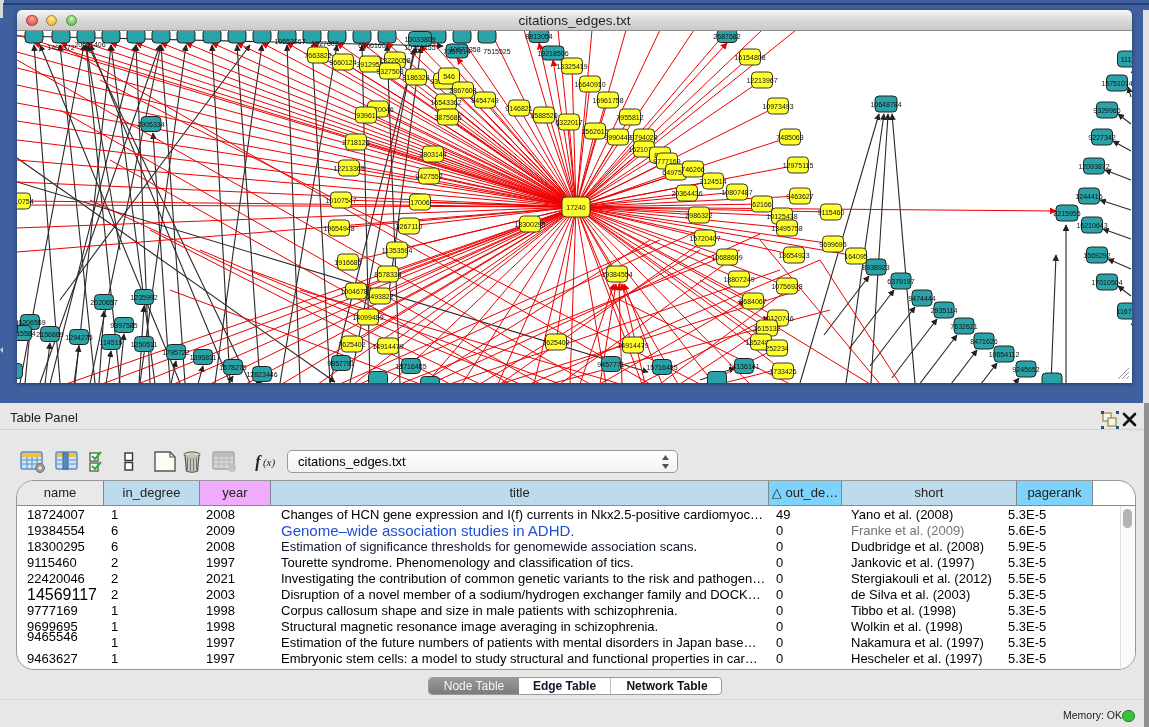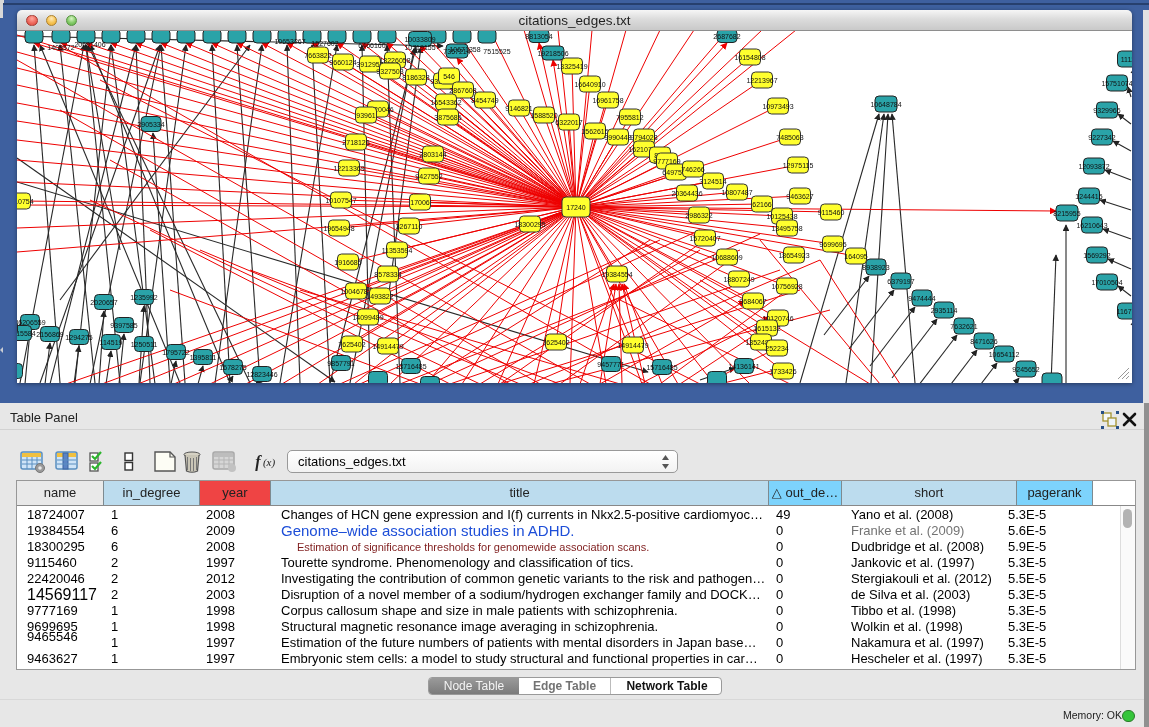"name" div { border-radius: 0 -> 18px }
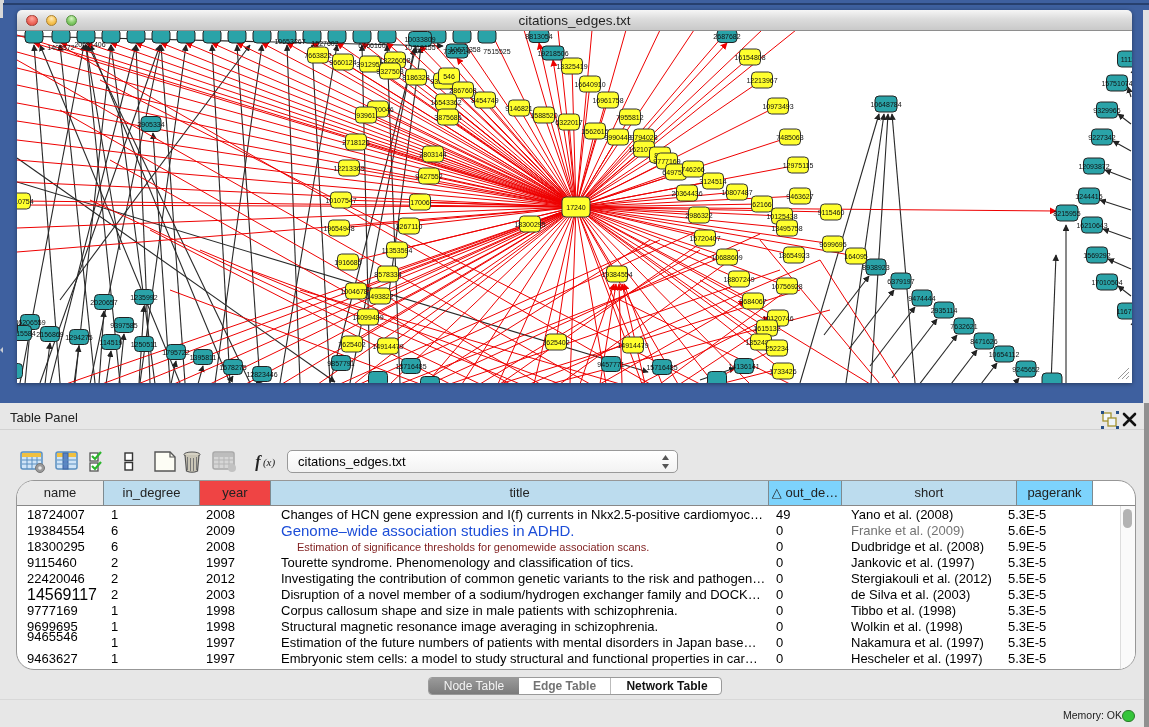"year" div { background: #ef4444 -> #f0abfc }
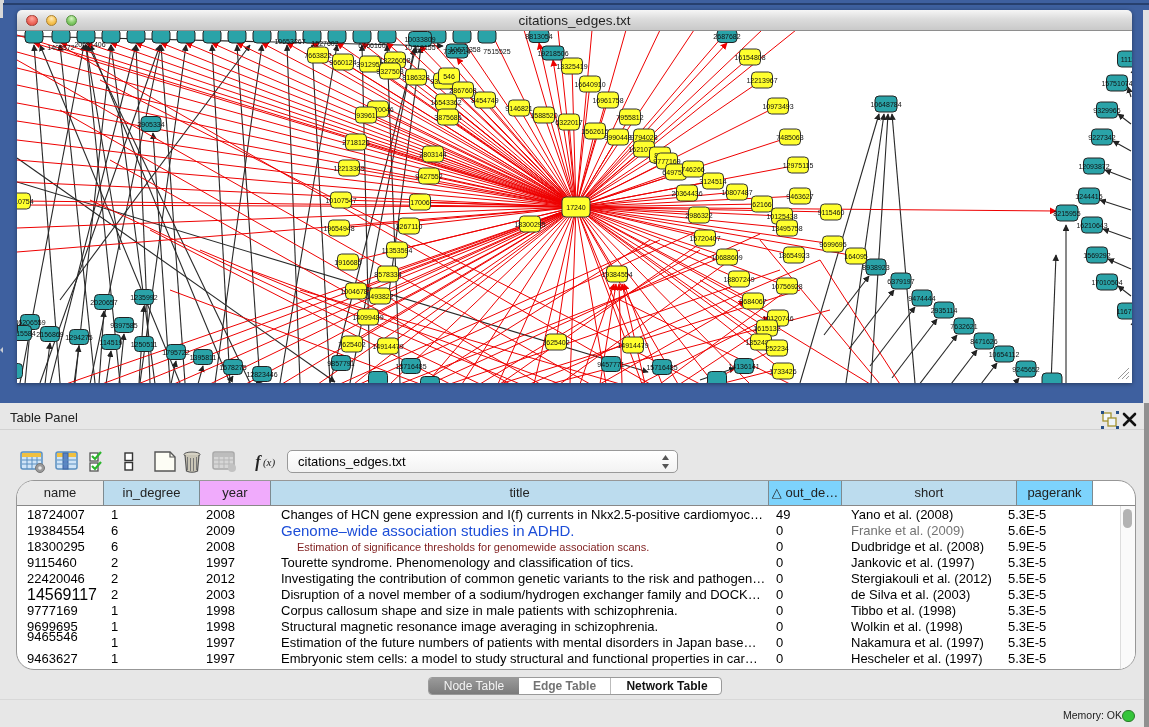"Estimation of significance thresholds" div { color: #7f1d1d -> #0f172a; font-size: 11px -> 13px; left: 280px -> 264px }
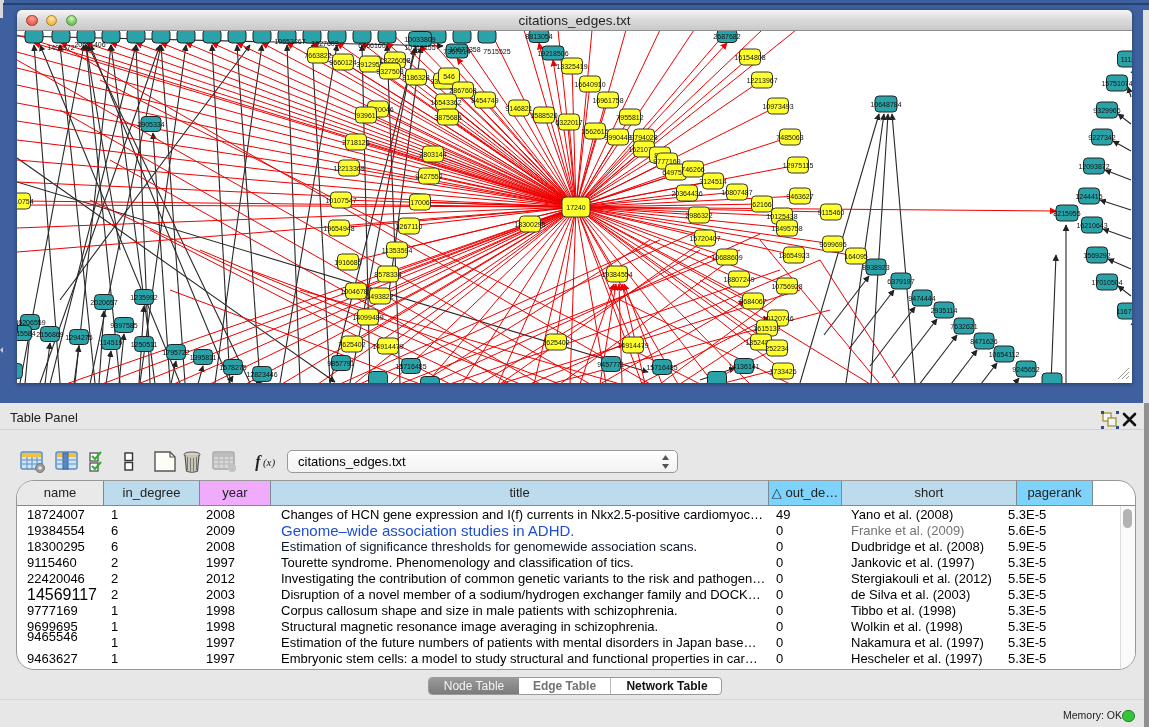"2012" div { text: 2012 -> 2021 }
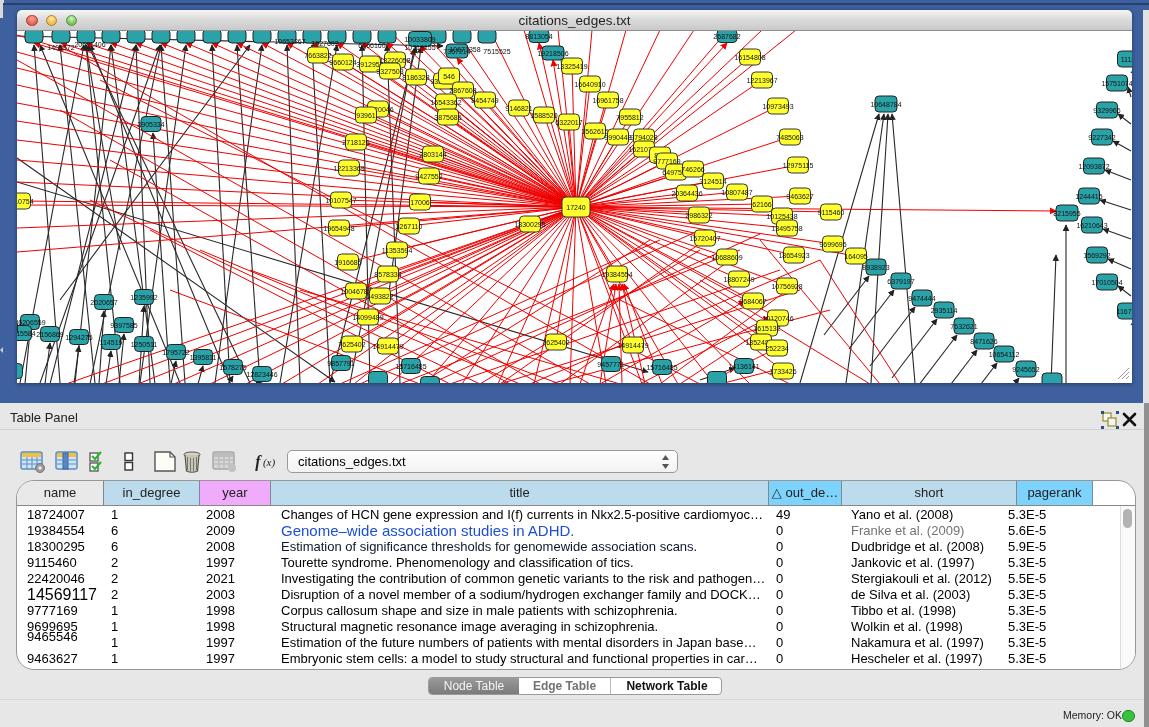"Edge Table" div { color: #737373 -> #0f172a }
